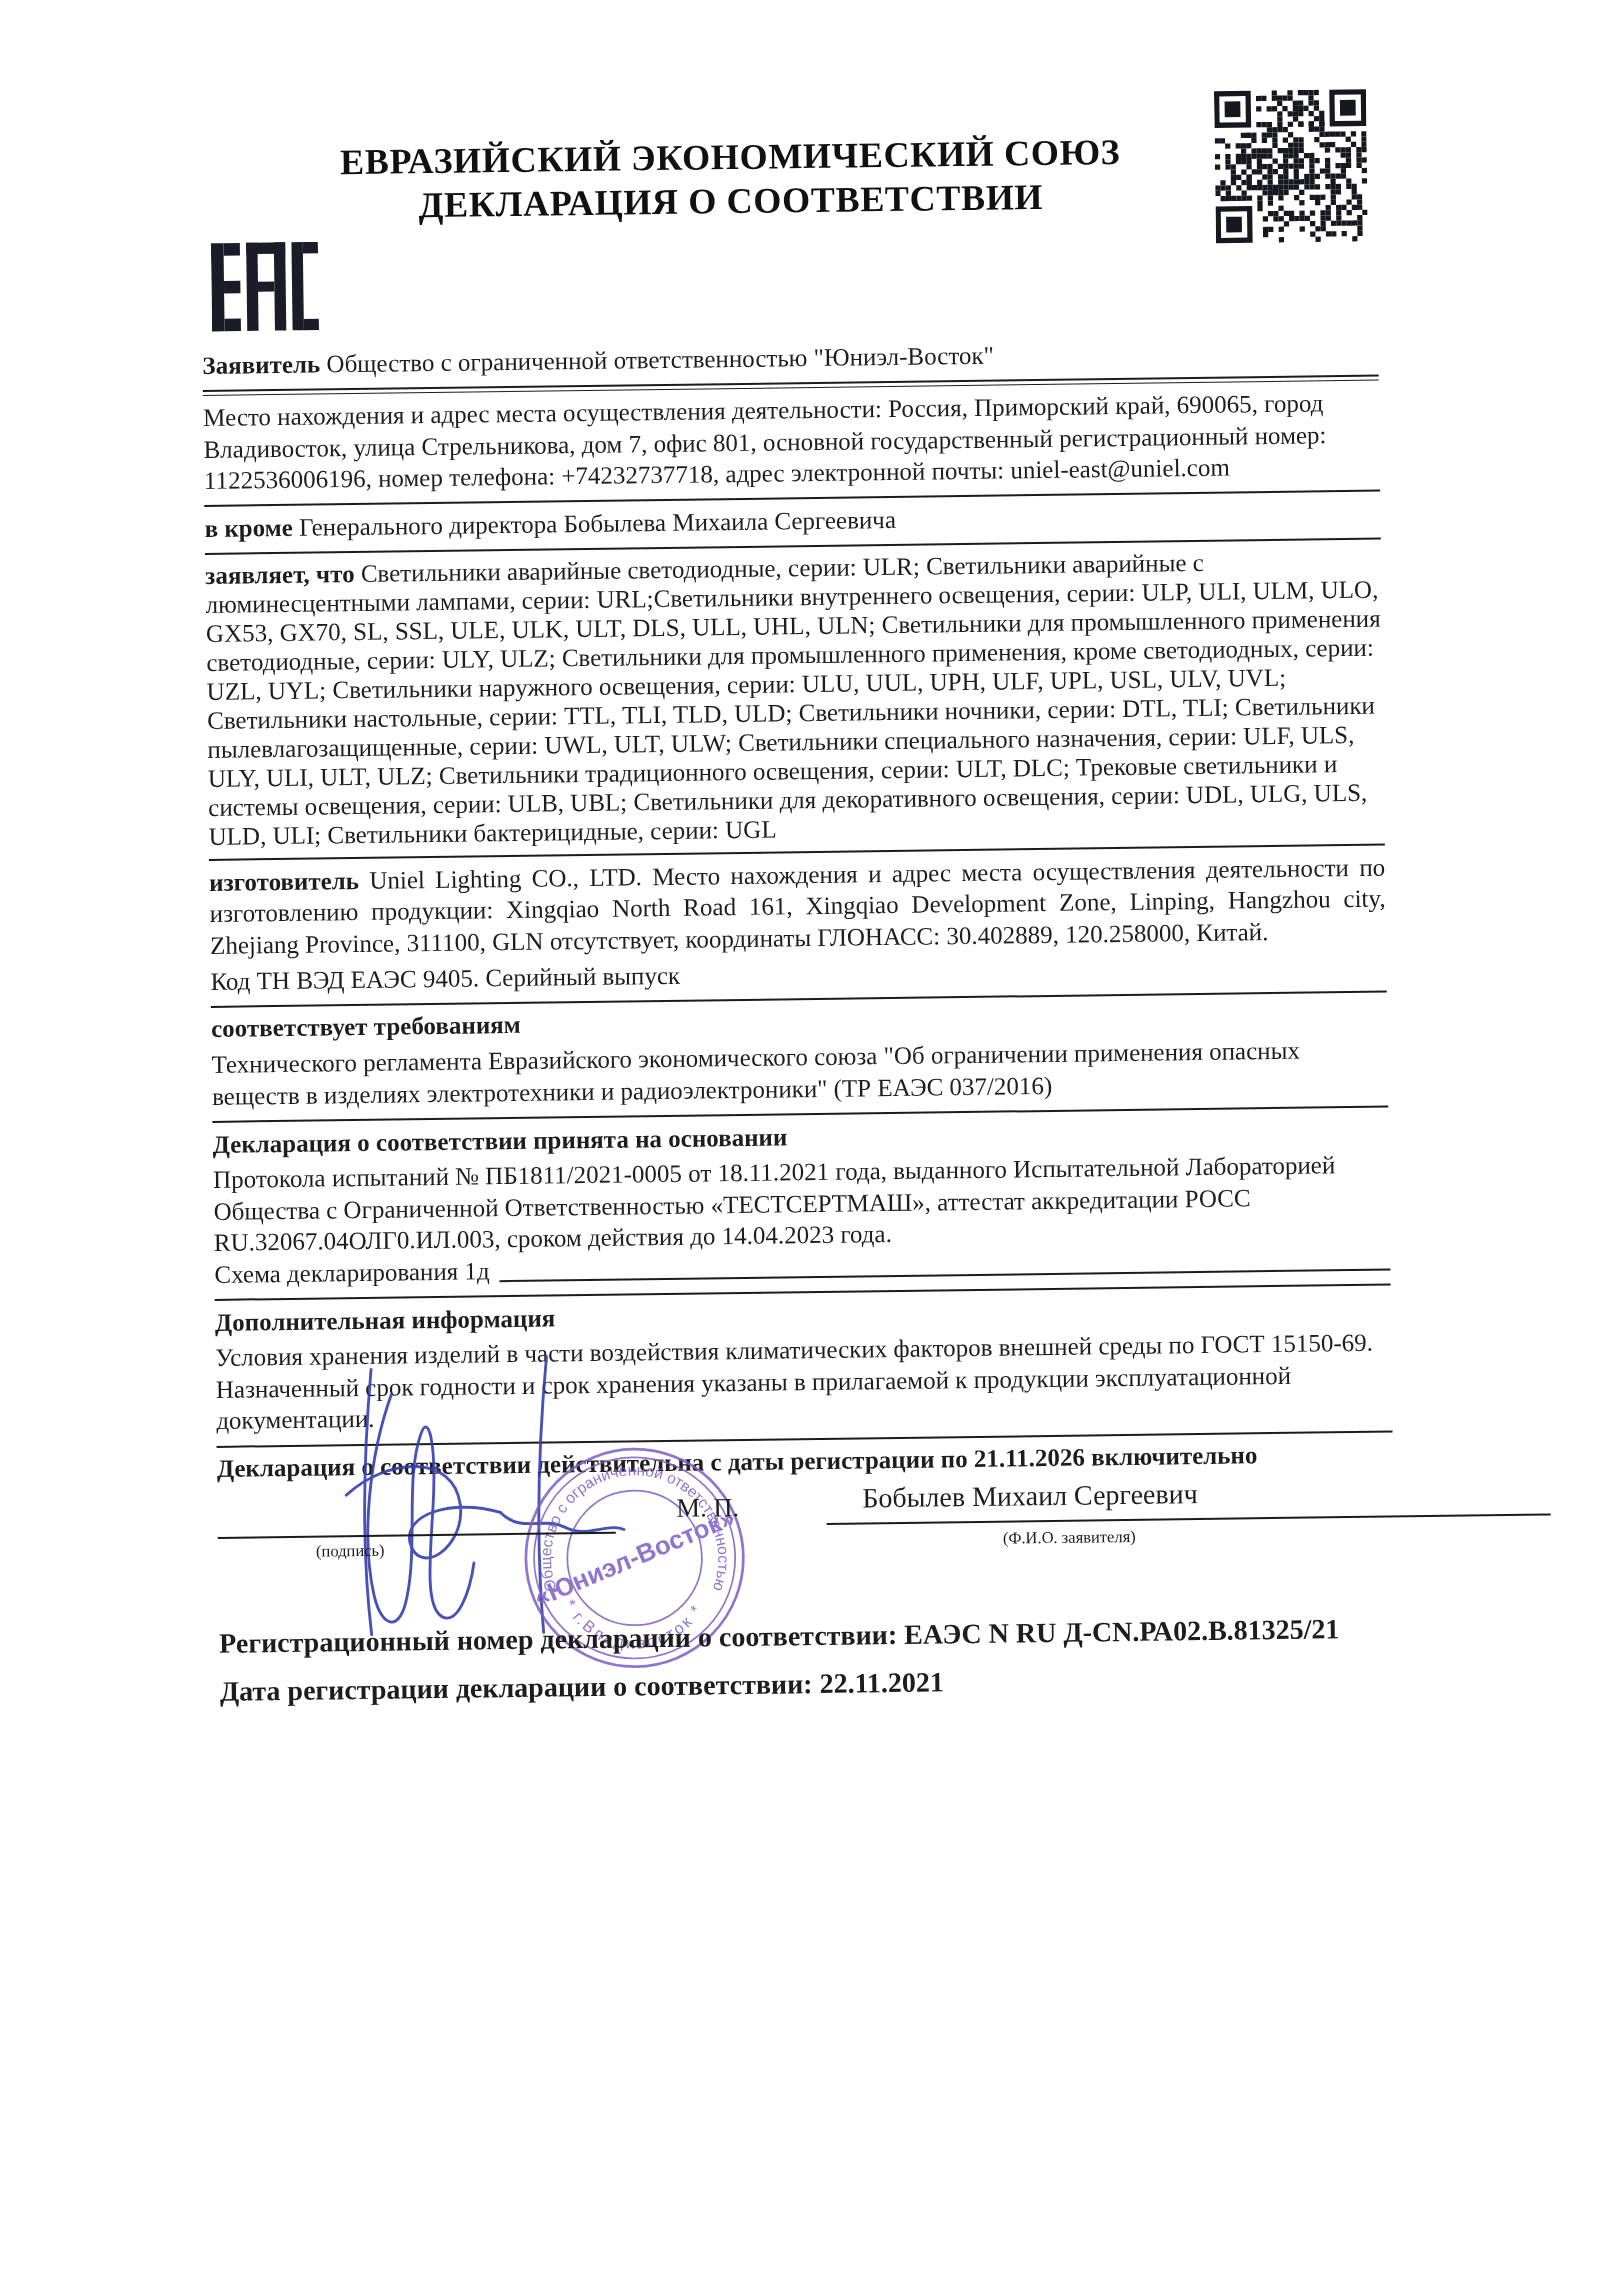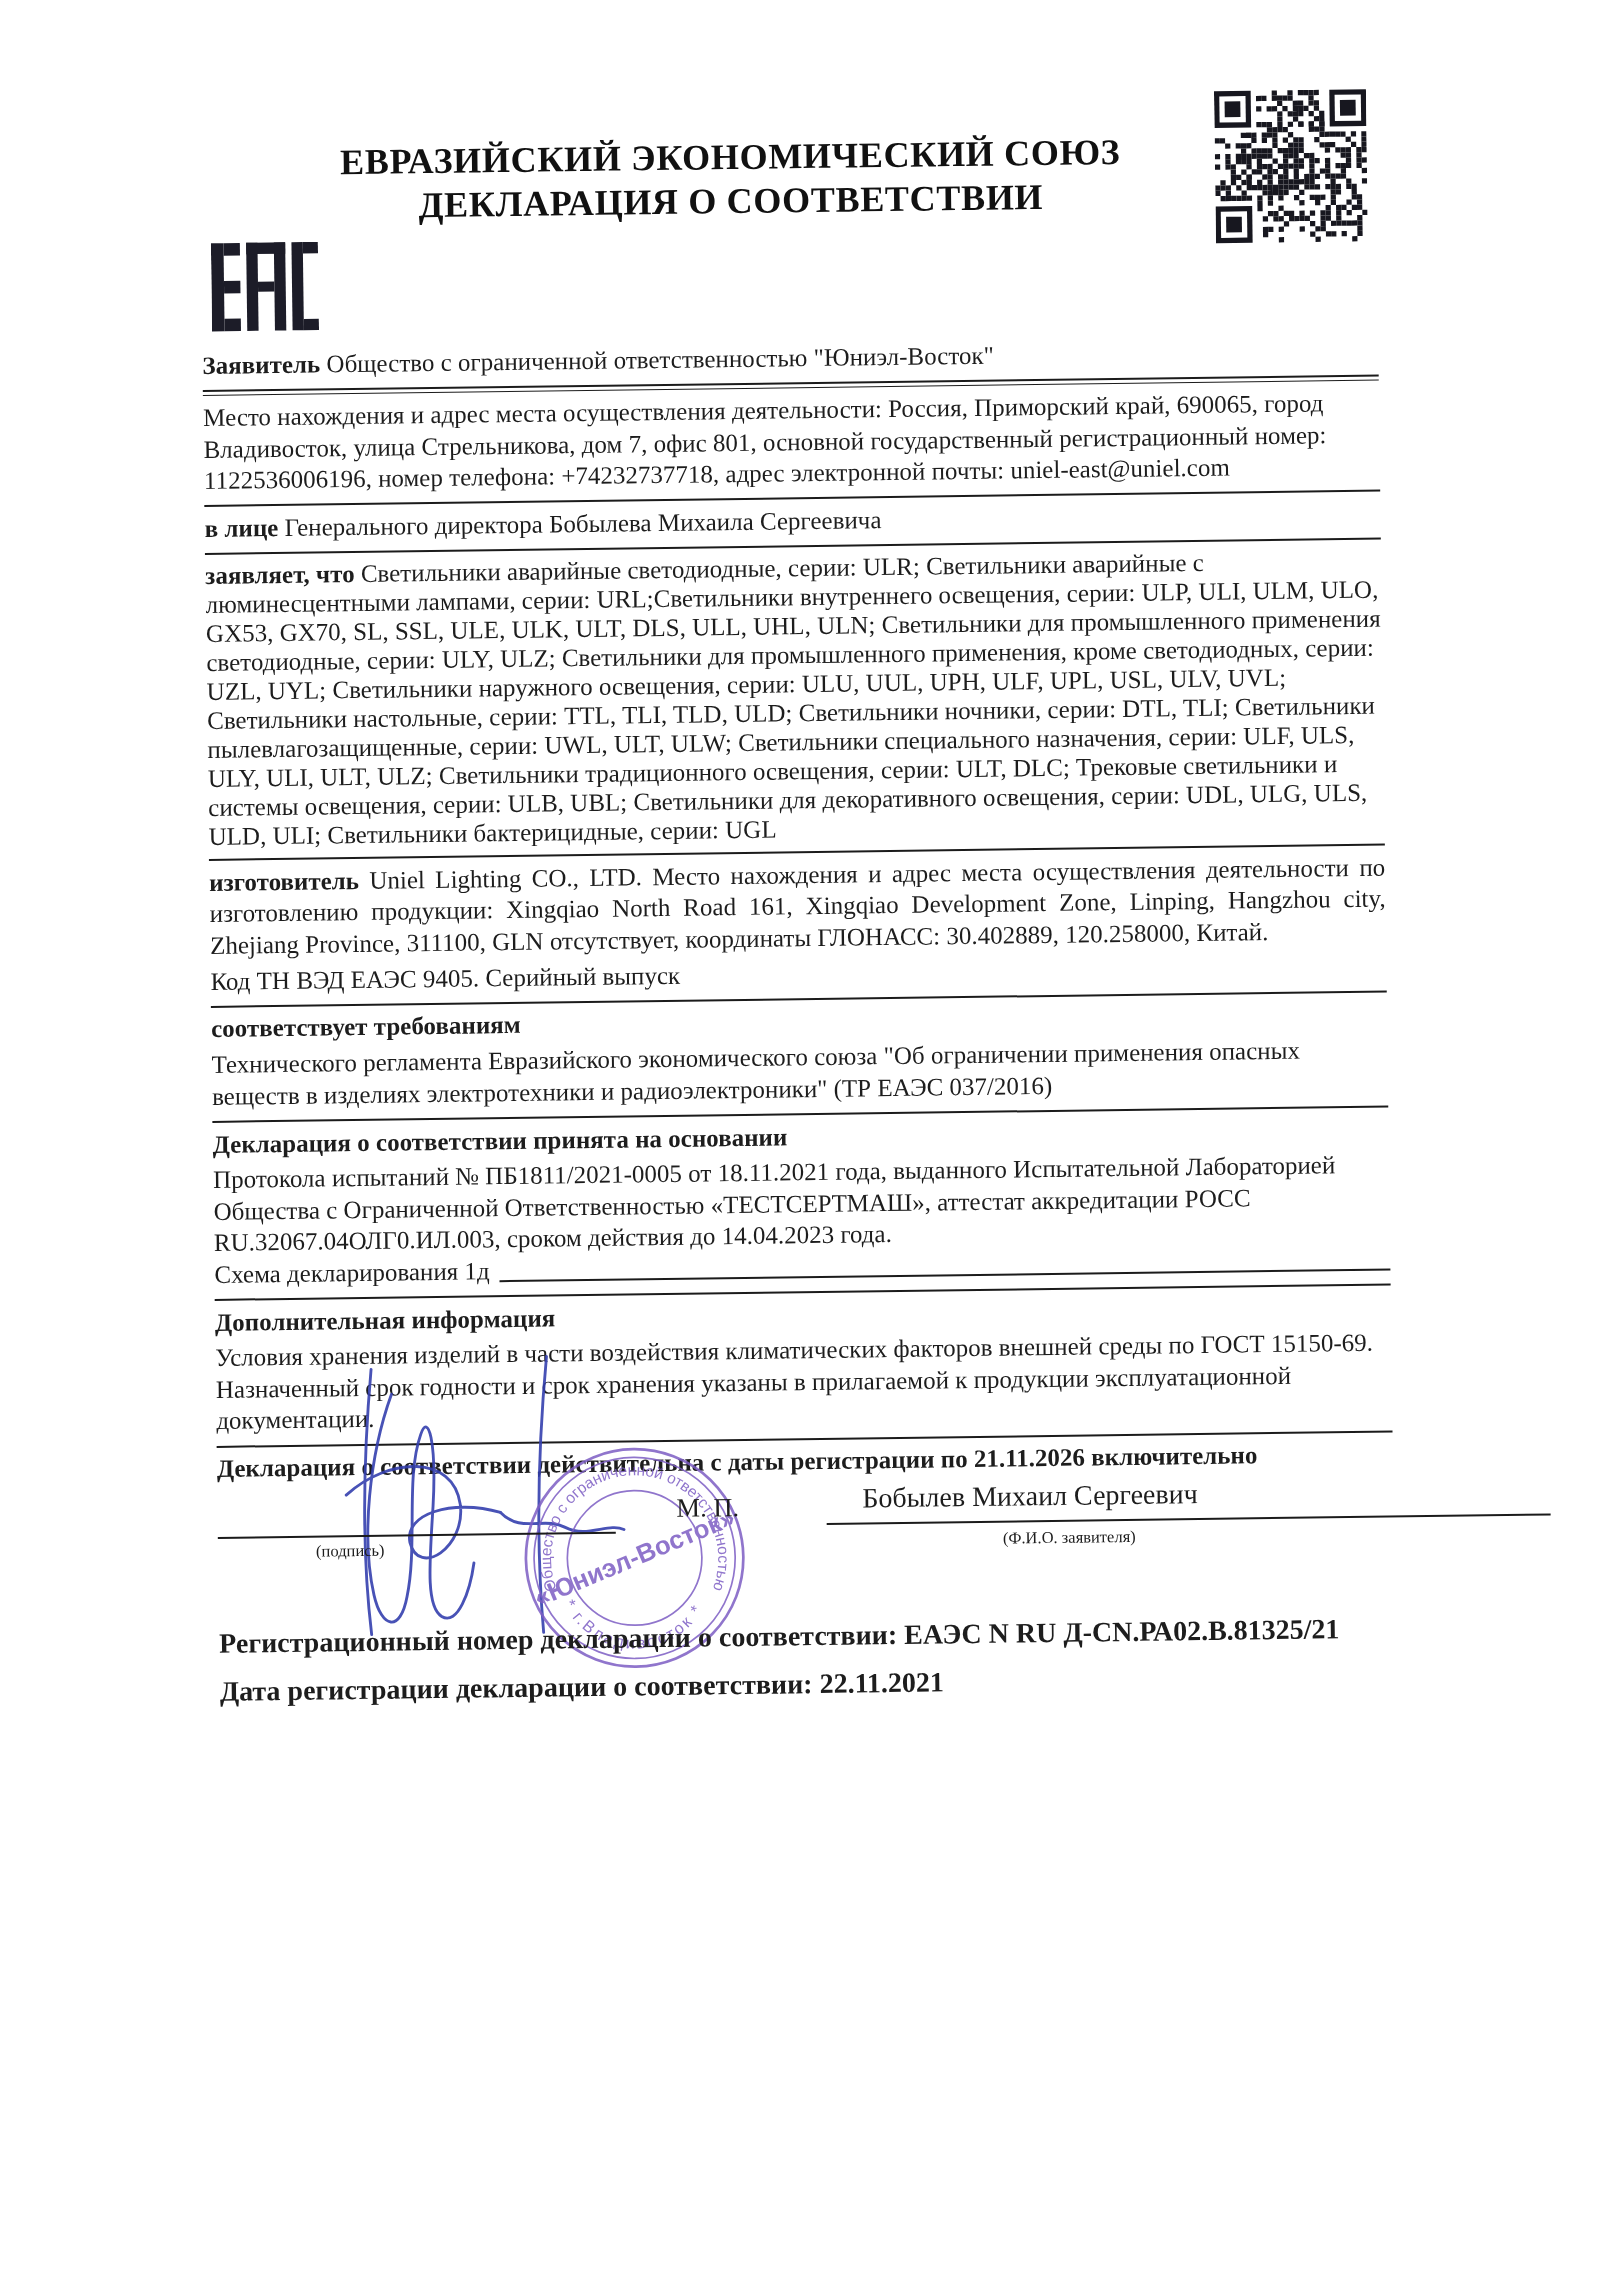"в лице" b.lbl { text: лице -> кроме }
